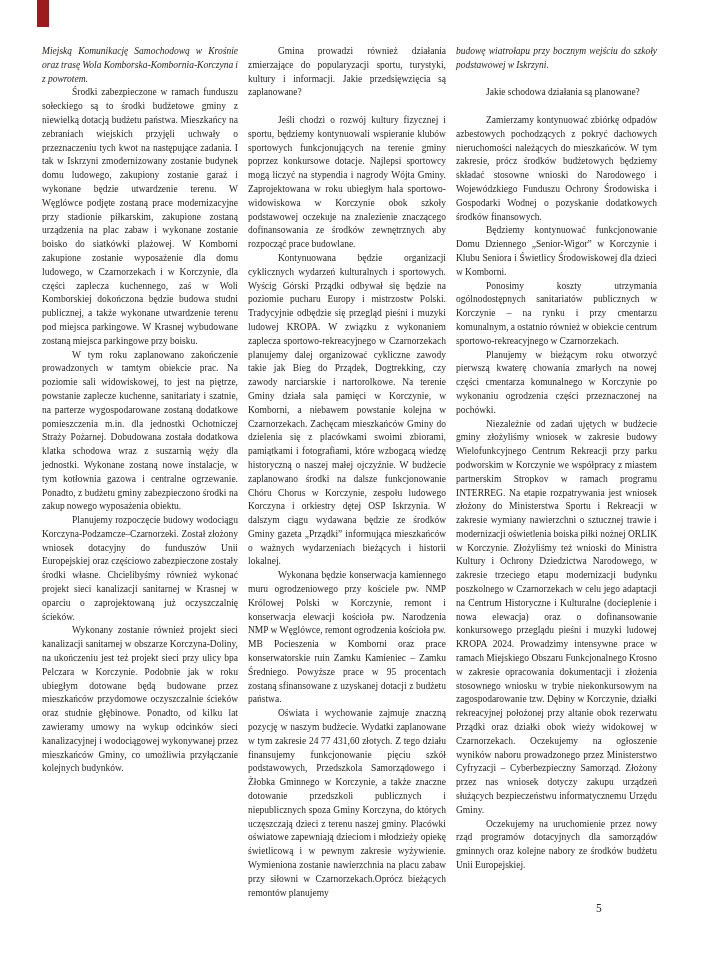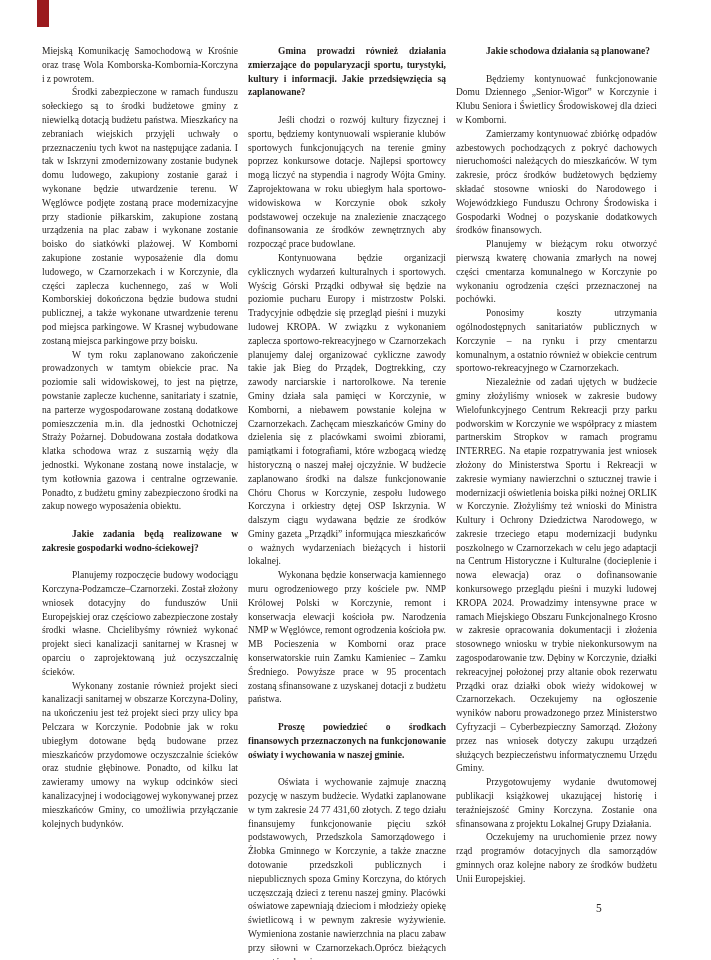"Miejską Komunikację Samochodową w" .plain { font-style: none -> italic }
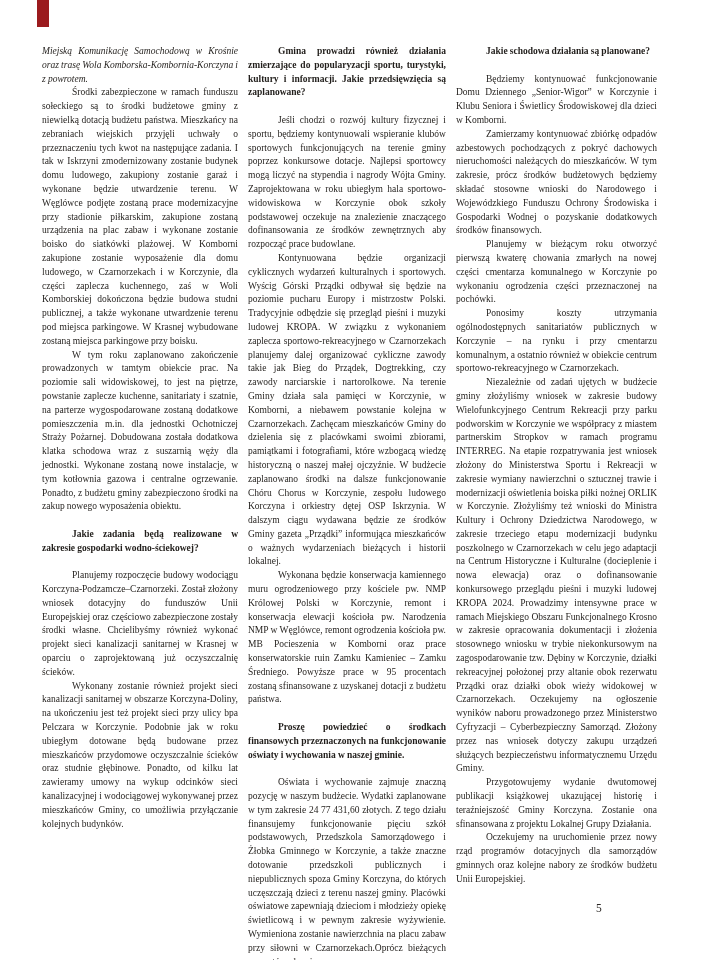"Gmina prowadzi również działania" .q { font-weight: bold -> normal }
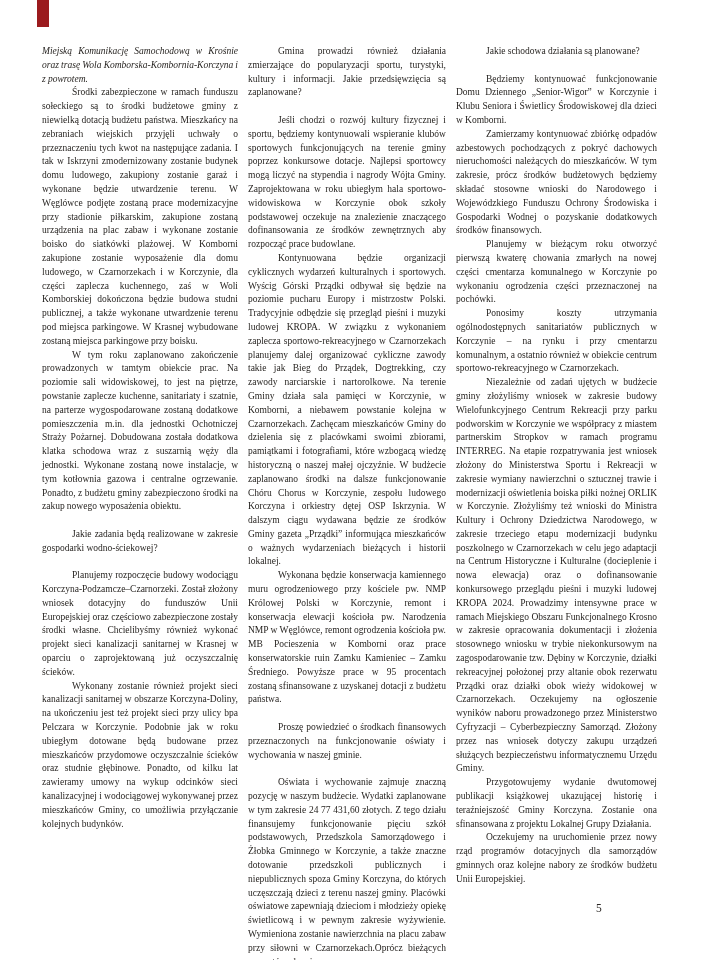"budowę wiatrołapu przy bocznym wejściu" p.plain { html: none -> <p>budowę wiatrołapu przy bocznym wejściu do szkoły podstawowej w Iskrzyni.</p> }
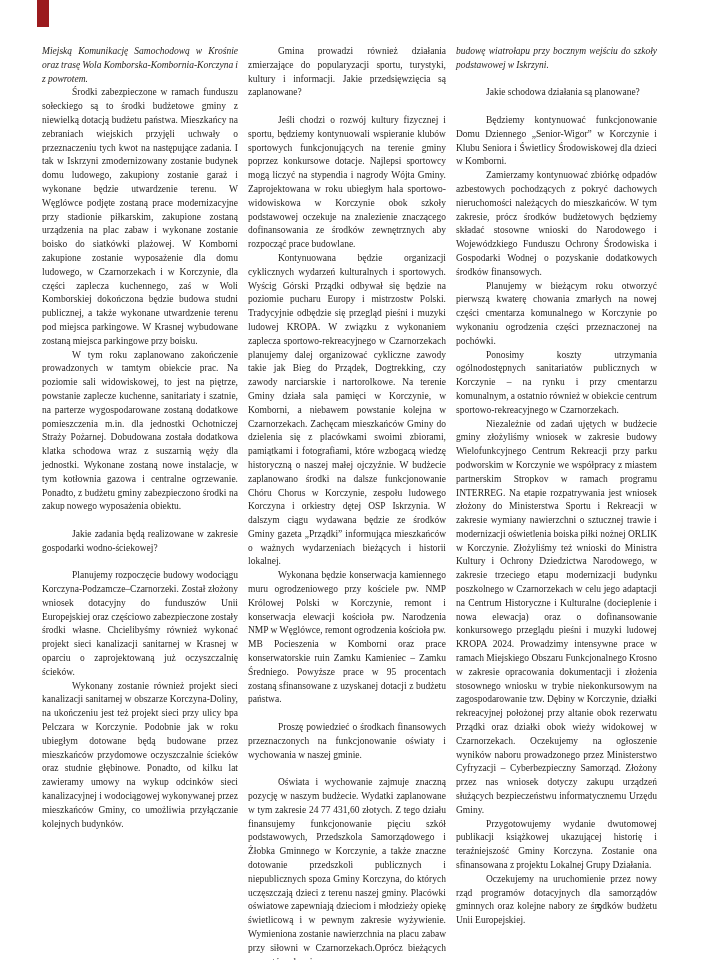"Będziemy kontynuować funkcjonowanie Domu" p.a { order: before "Zamierzamy kontynuować zbiórkę odpadów" -> after "Zamierzamy kontynuować zbiórkę odpadów" }
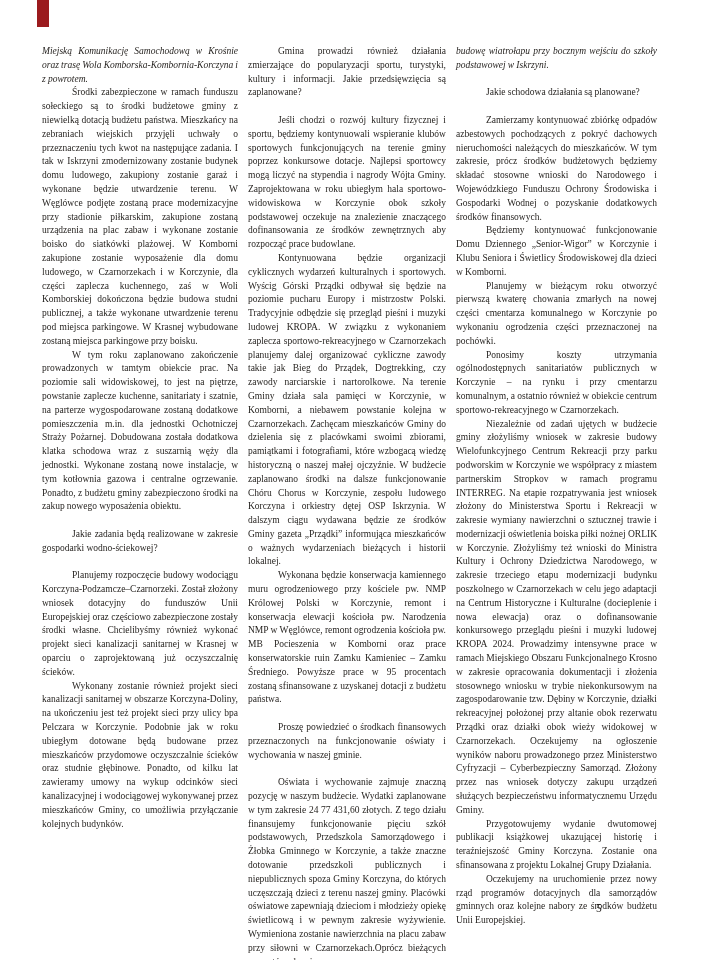"Planujemy w bieżącym roku otworzyć" p.a { order: before "Ponosimy koszty utrzymania" -> after "Ponosimy koszty utrzymania" }
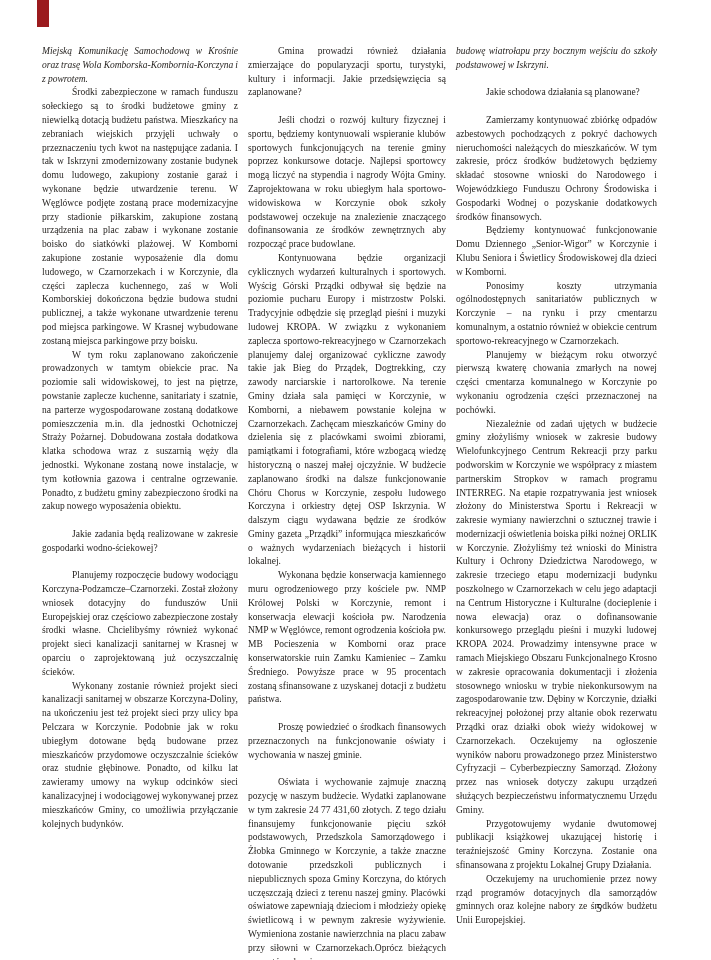"Jakie zadania będą realizowane w" p.q { html: <p>Jakie zadania będą realizowane w zakresie gospodarki wodno-ściekowej?</p> -> none }
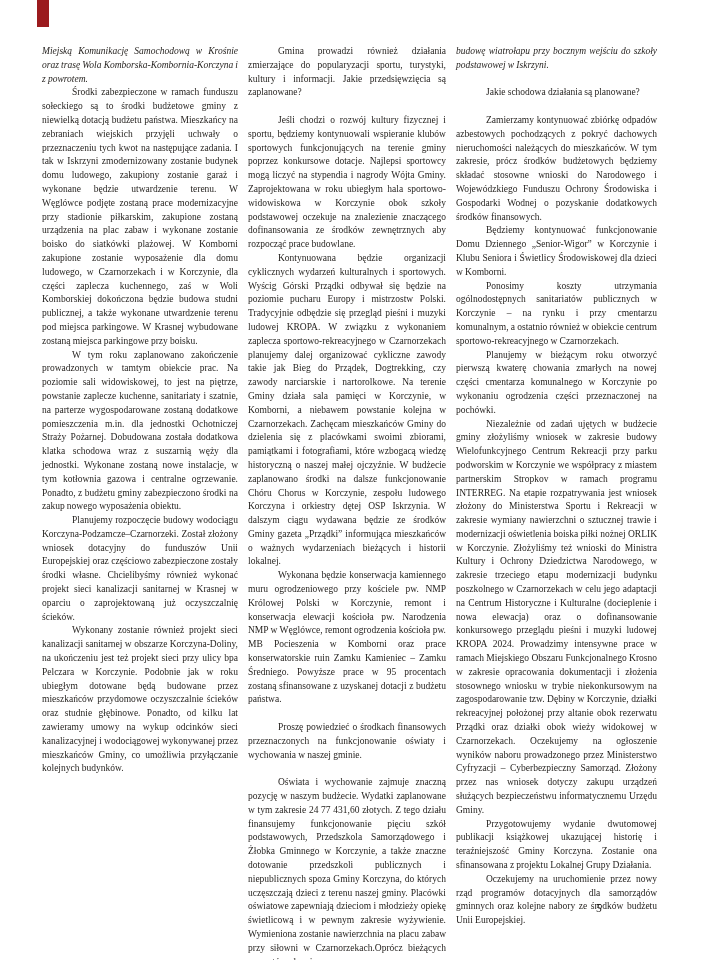"Proszę powiedzieć o środkach finansowych" p.q { html: <p>Proszę powiedzieć o środkach finansowych przeznaczonych na funkcjonowanie oświaty i wychowania w naszej gminie.</p> -> none }
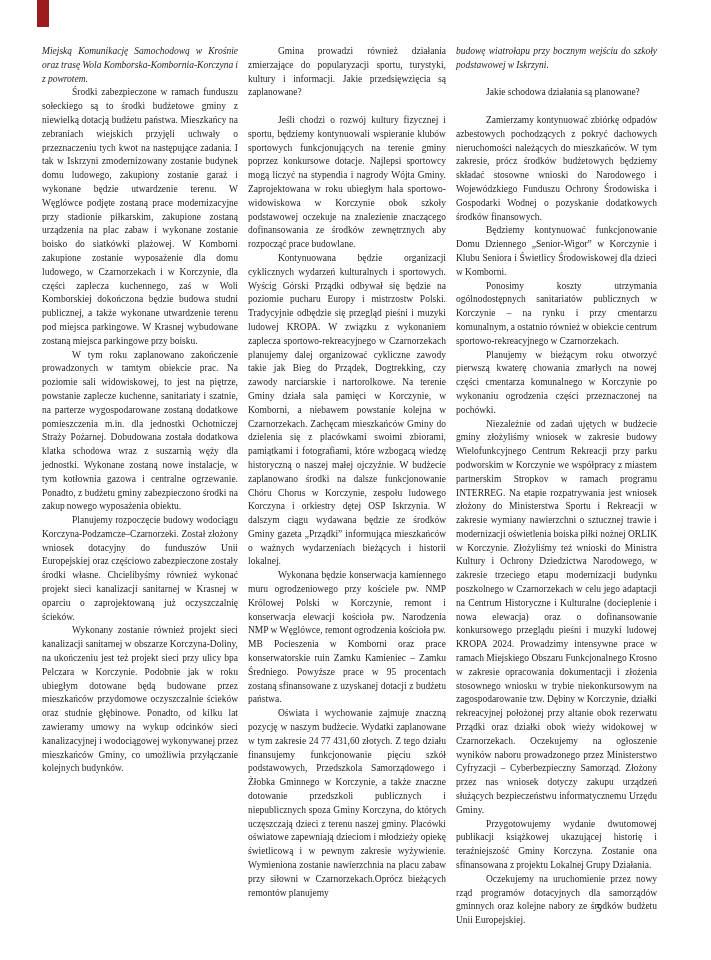"Przygotowujemy wydanie dwutomowej" p.a { html: <p>Przygotowujemy wydanie dwutomowej publikacji książkowej ukazującej historię i teraźniejszość Gminy Korczyna. Zostanie ona sfinansowana z projektu Lokalnej Grupy Działania.</p> -> none }
